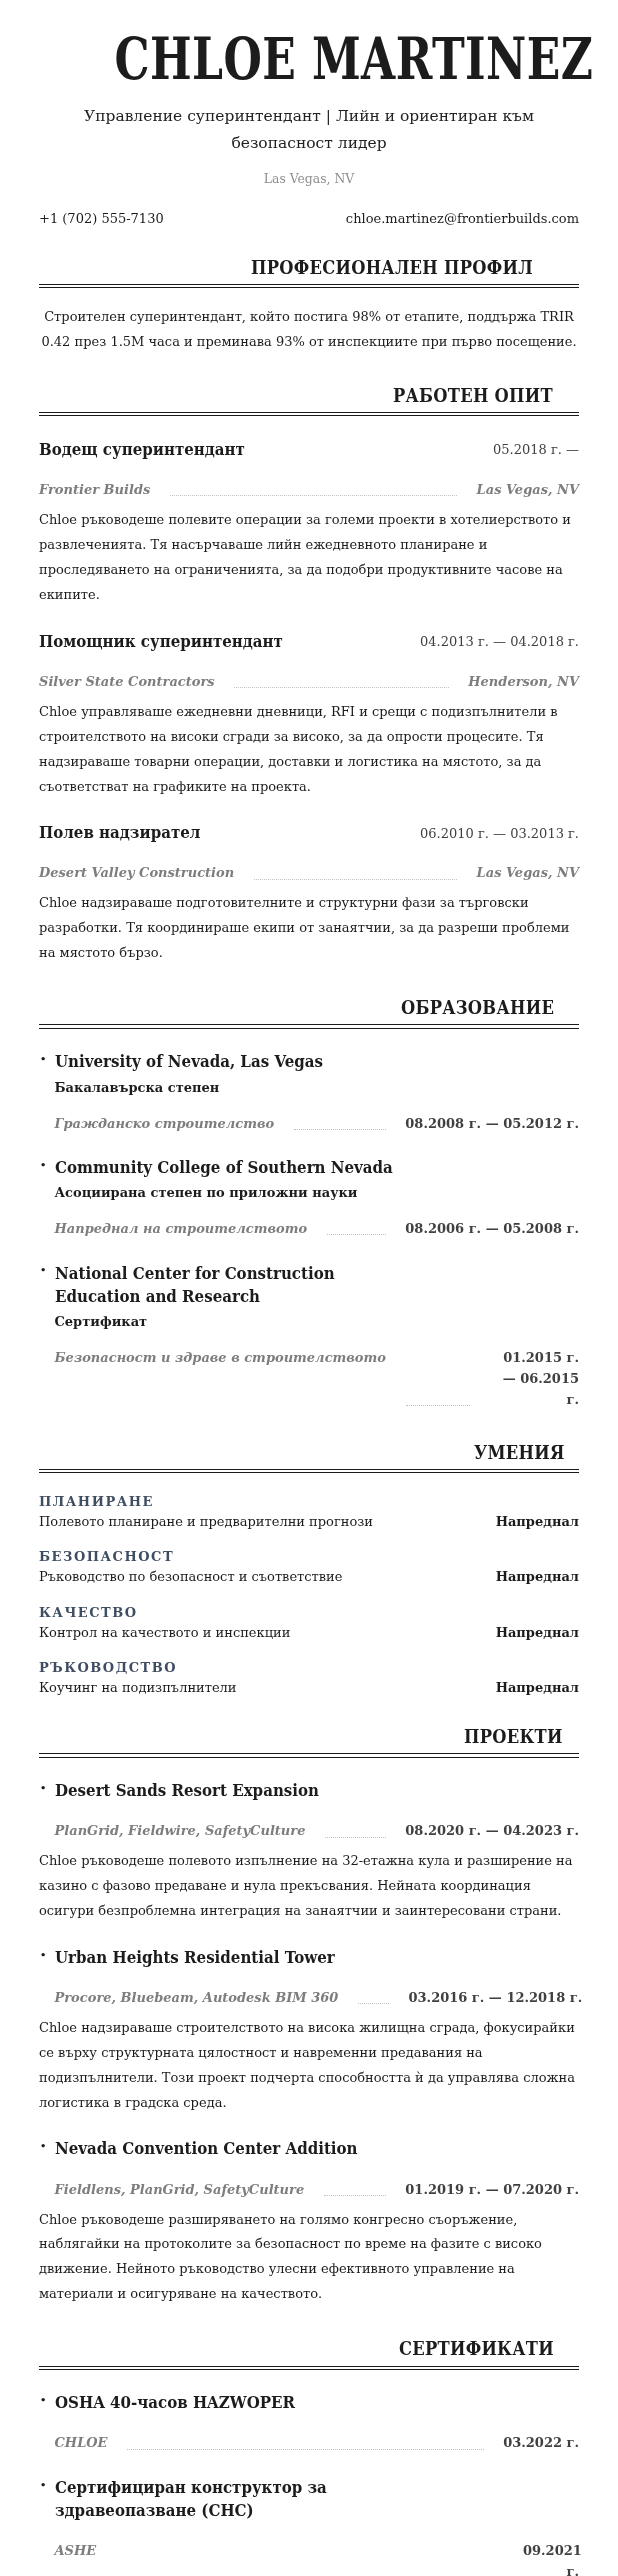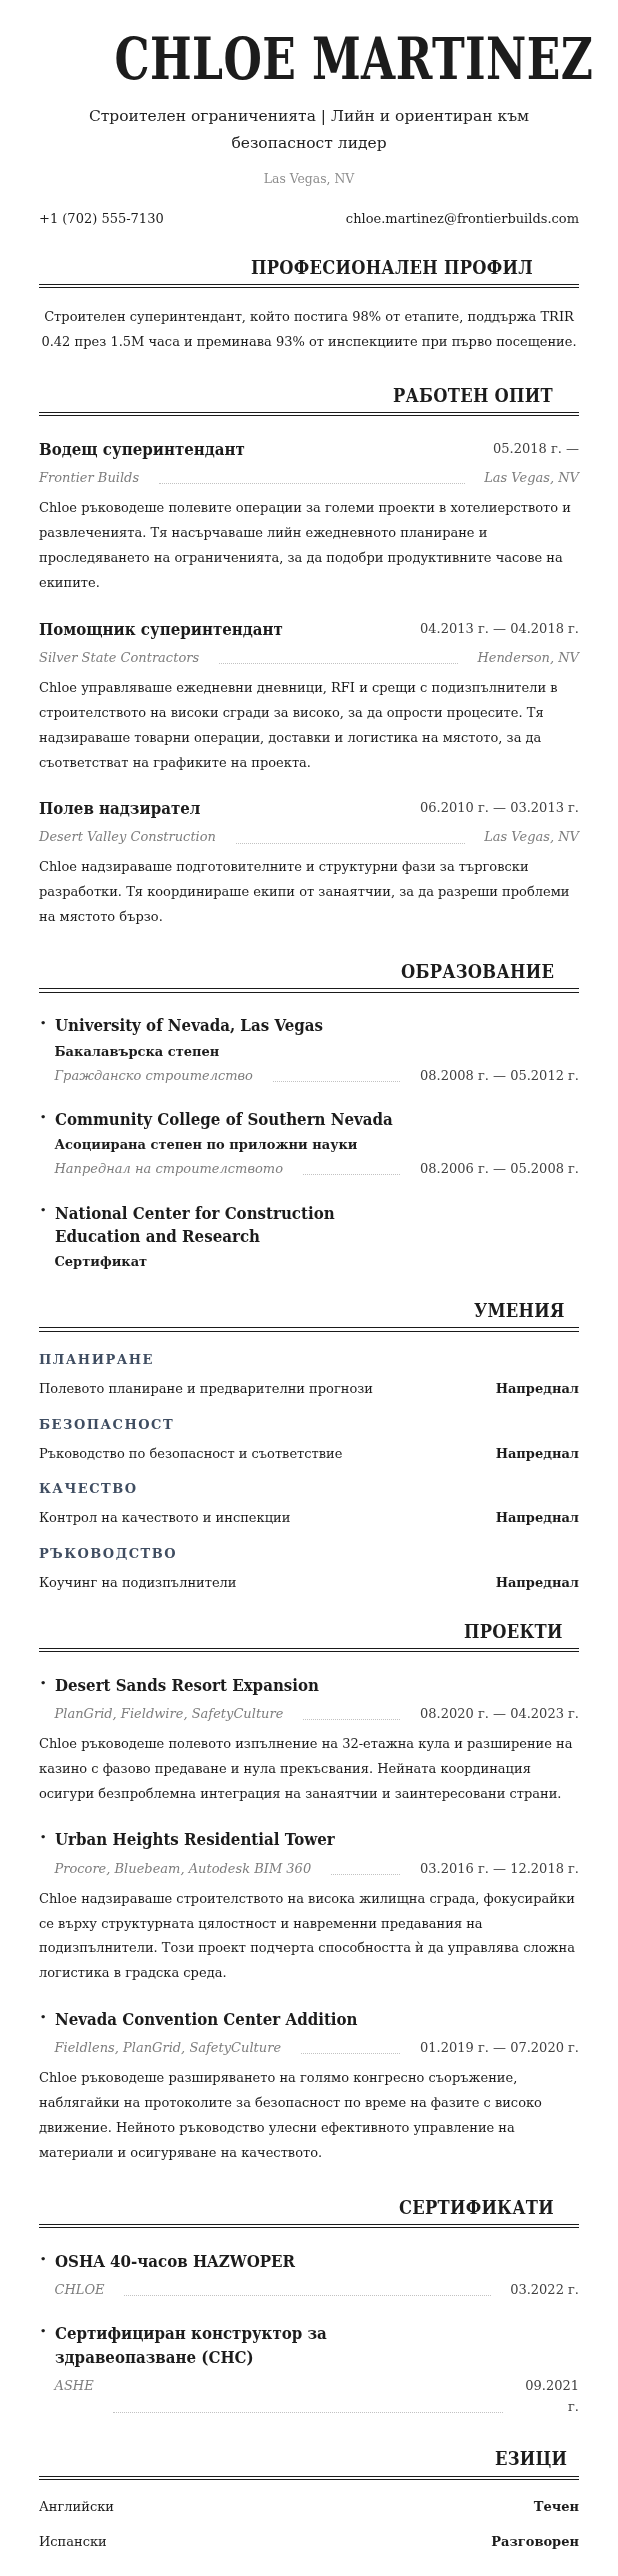"Строителен ограниченията | Лийн и" div.subtitle { text: Строителен ограниченията -> Управление суперинтендант }
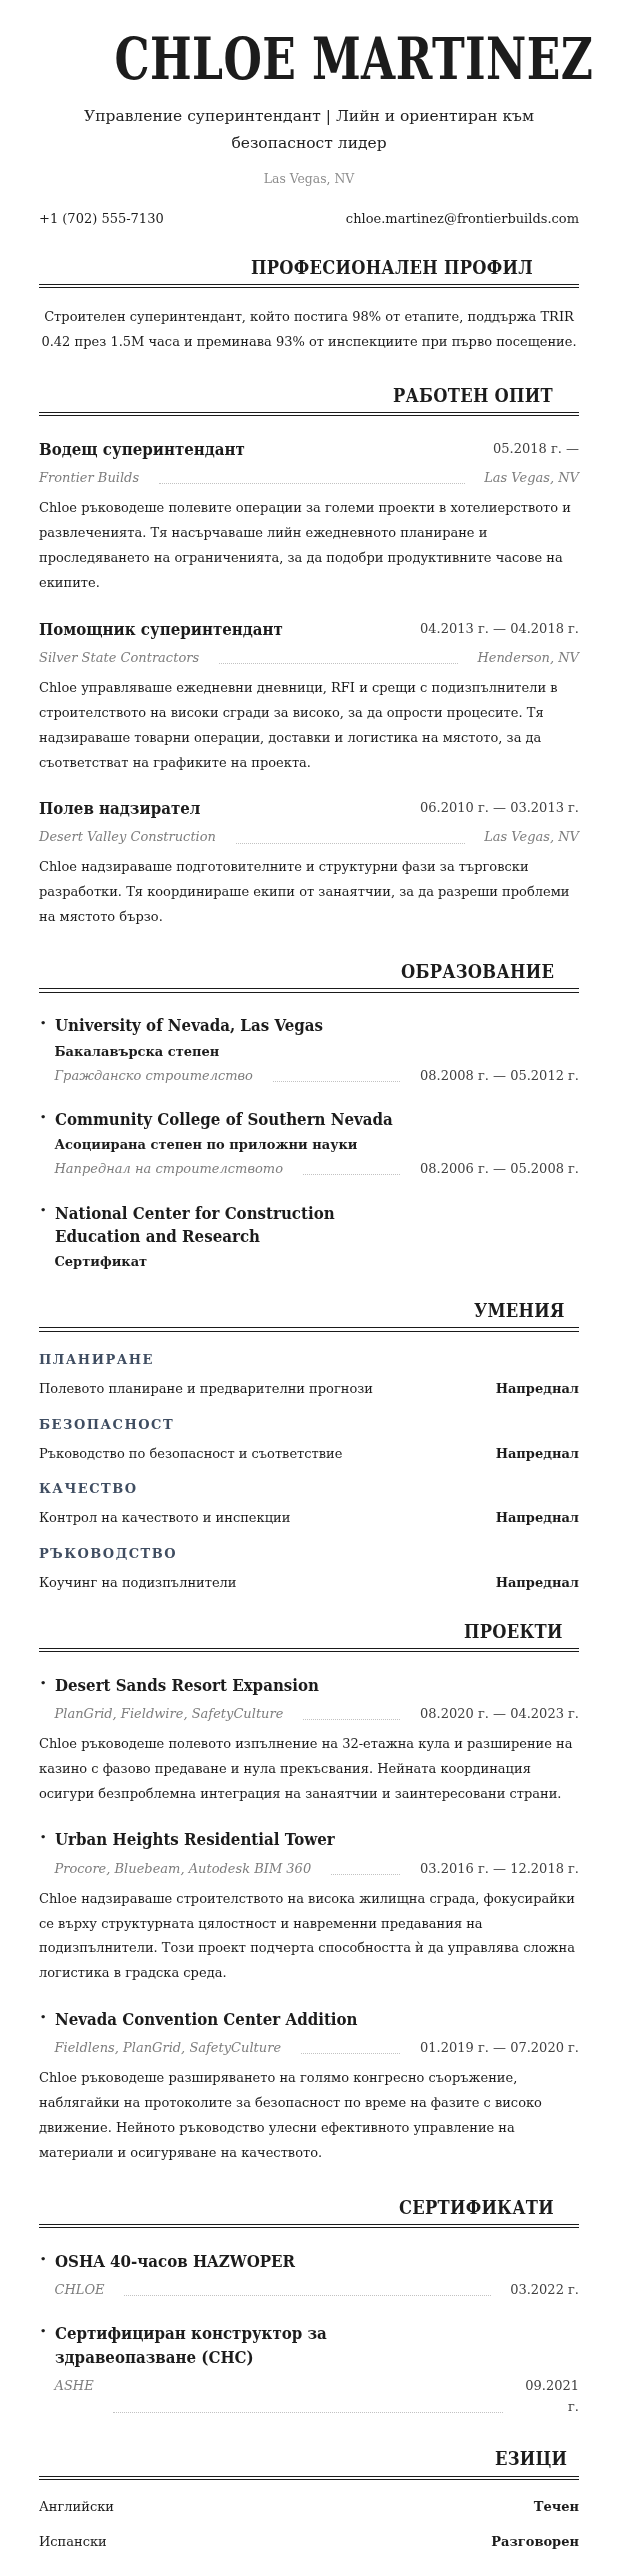"Водещ суперинтендант" .item-head { align-items: center -> flex-end }
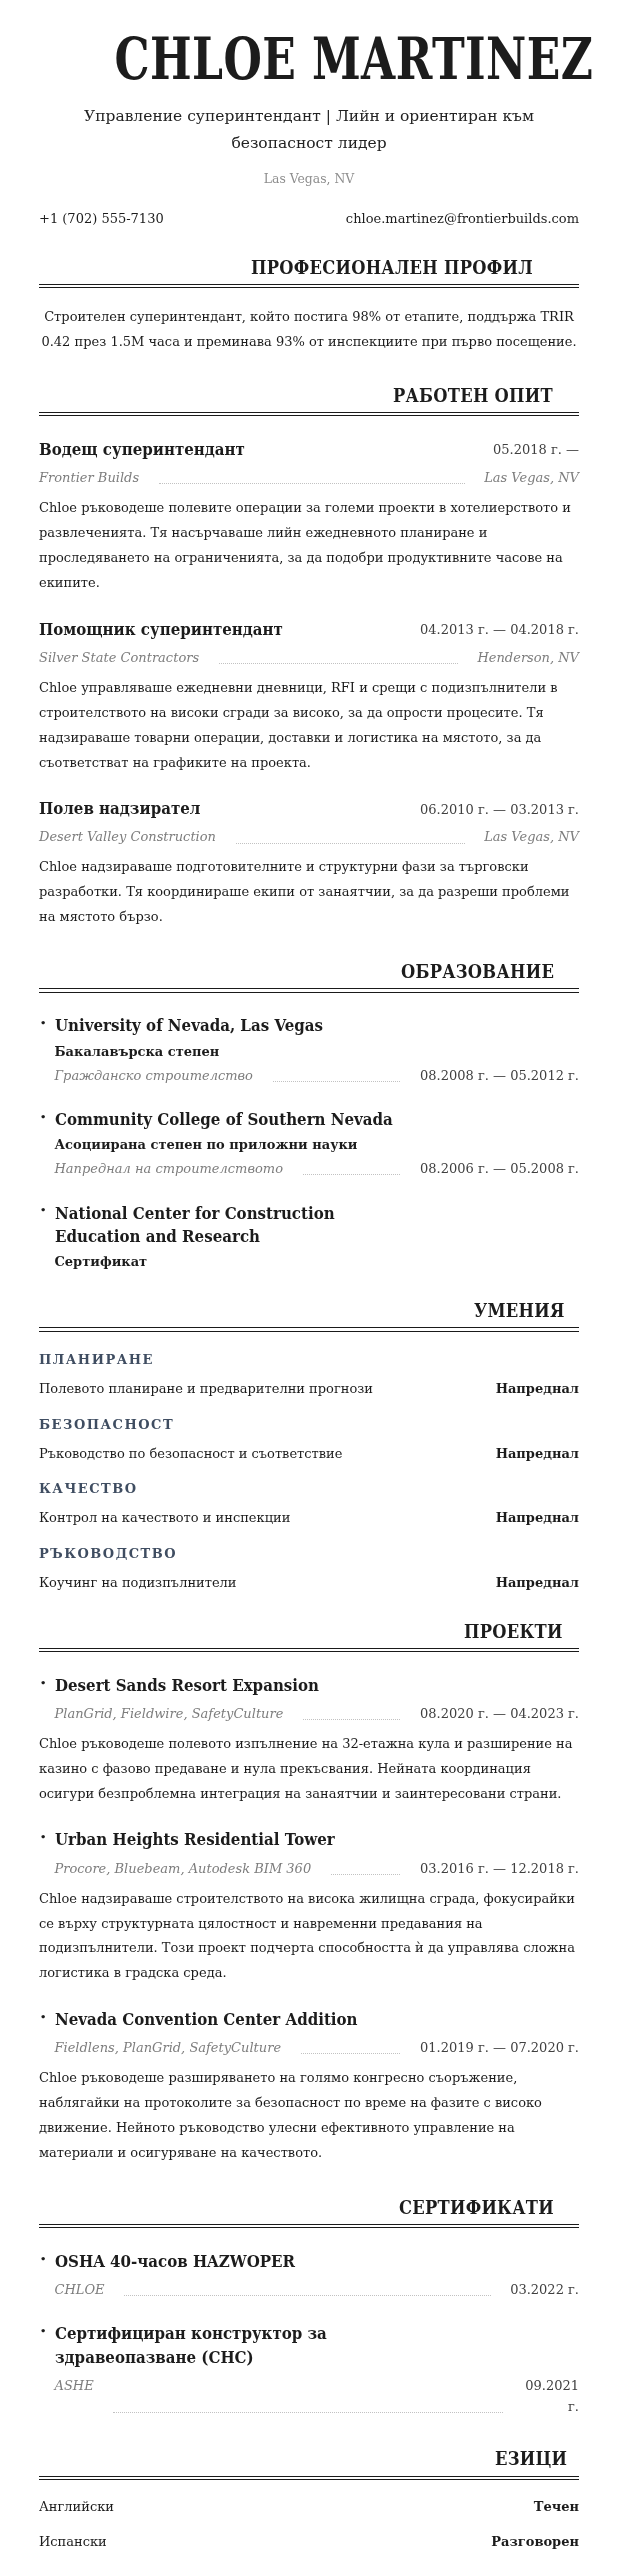"Frontier Builds" .meta { font-weight: none -> bold; margin-top: 7px -> 19px }
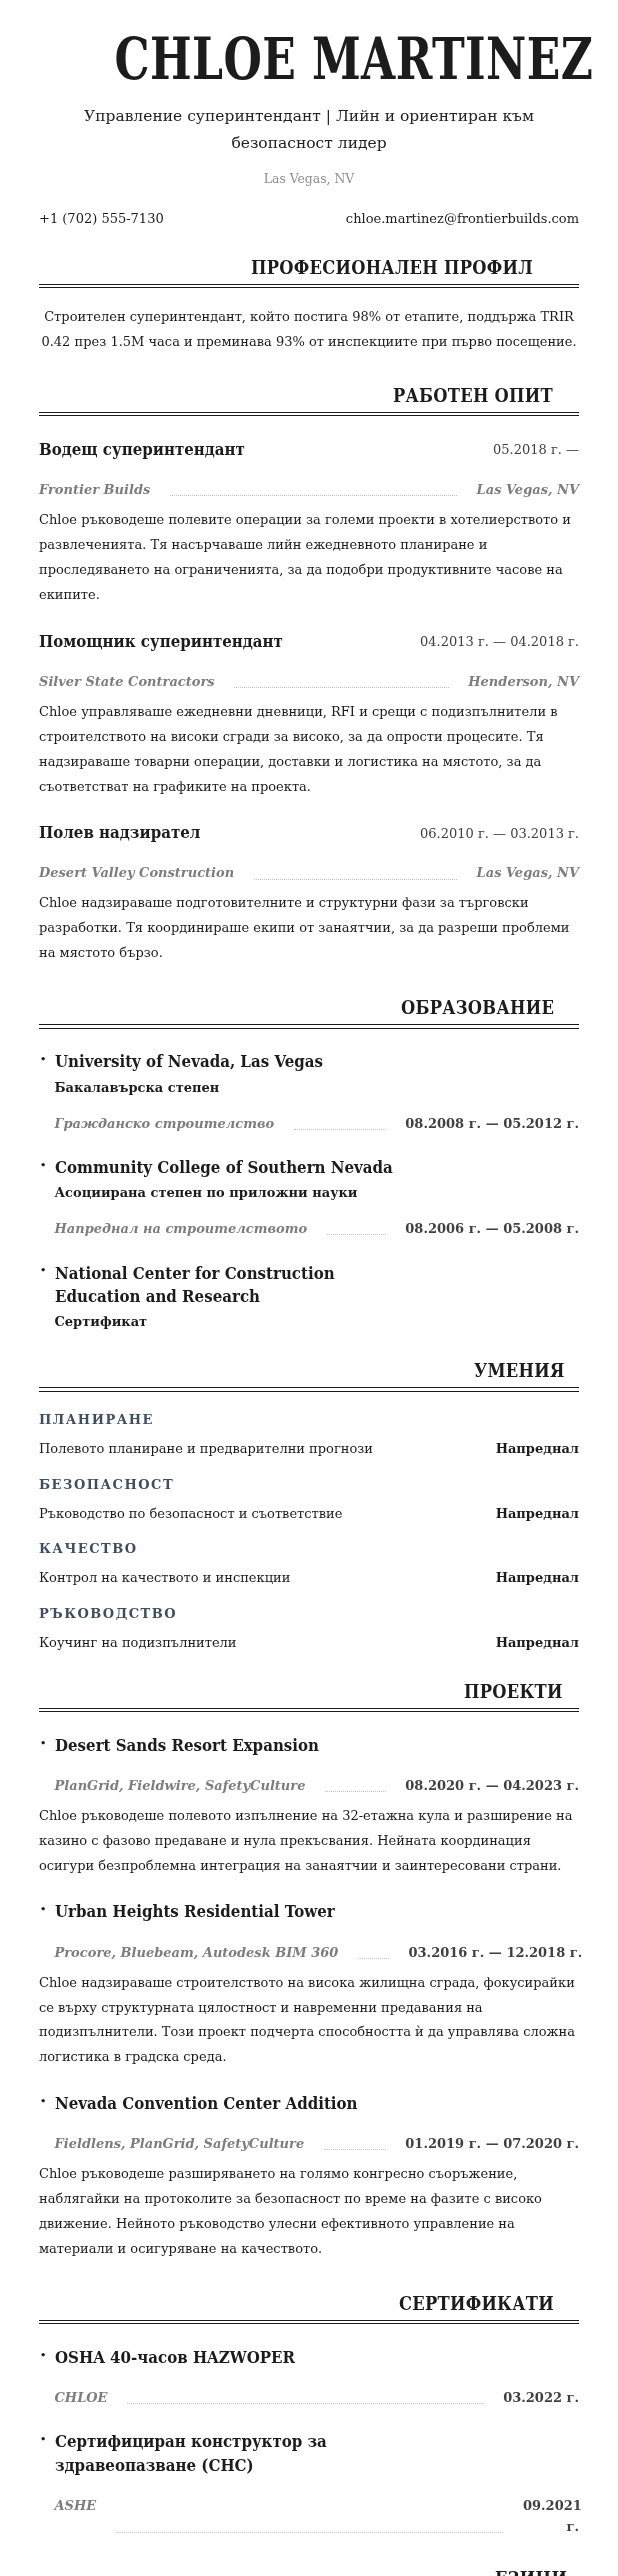"Безопасност и здраве в строителството" div.meta { html: none -> <div> <span>Безопасност и здраве в строителството</span> <span></span> <span>01.2015 г. — 06.2015 г.</span> </div> }
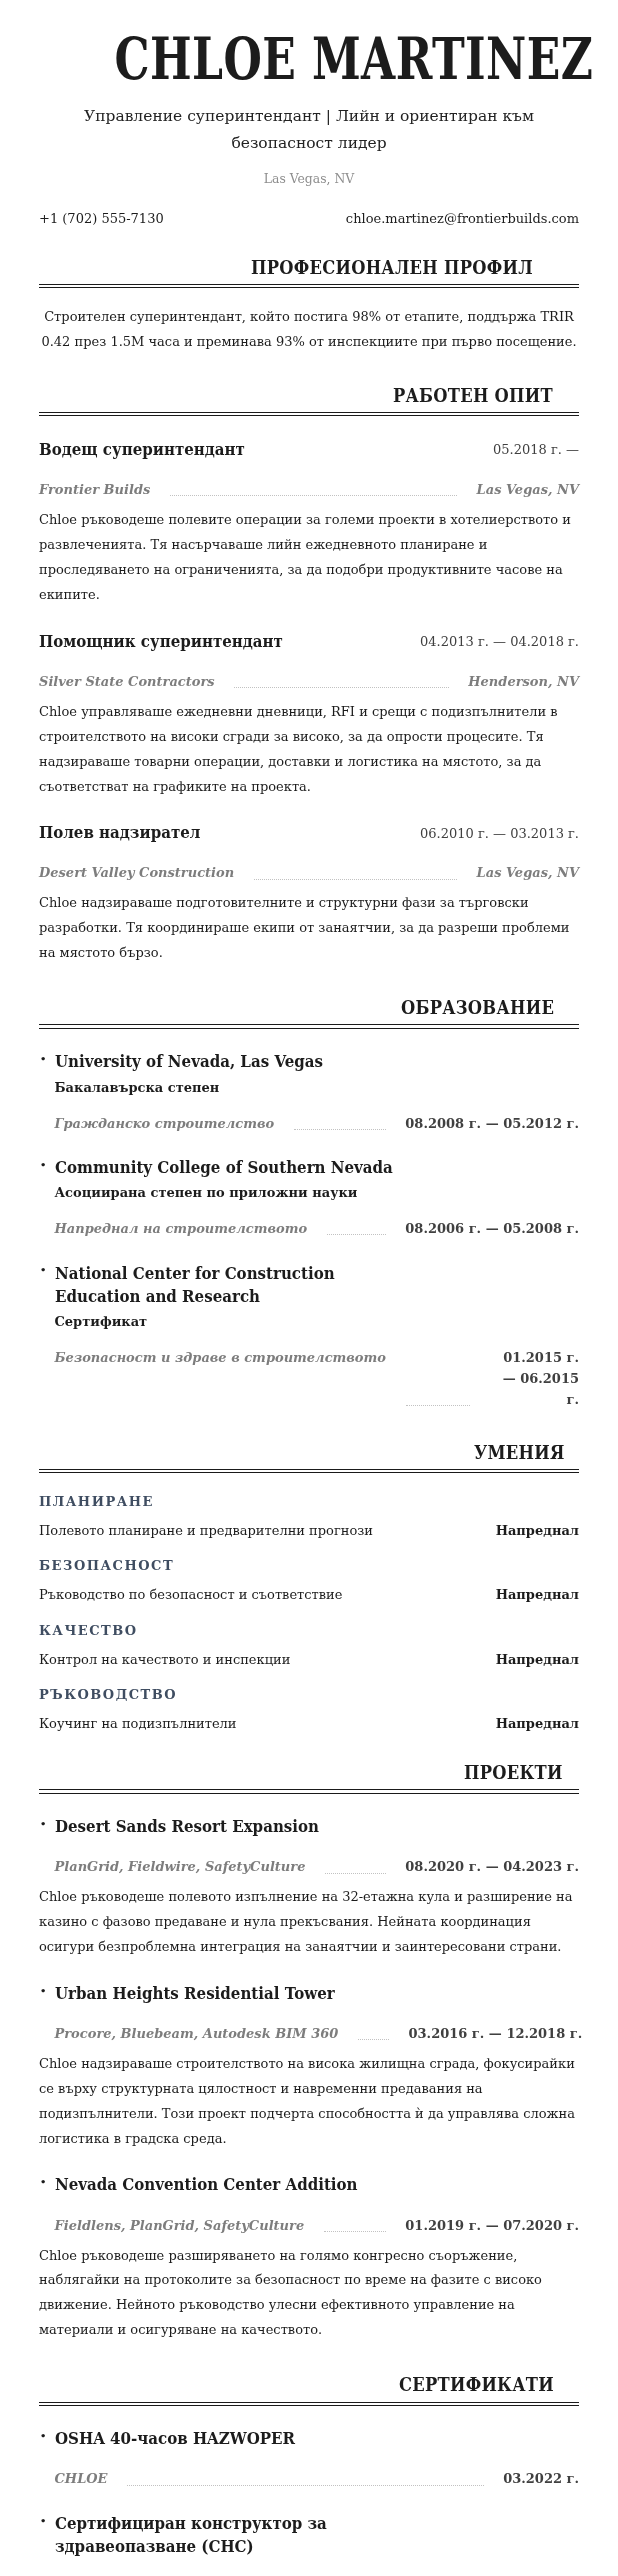"Полевото планиране и предварителни" .kv-row { margin-top: 14px -> 5px }
